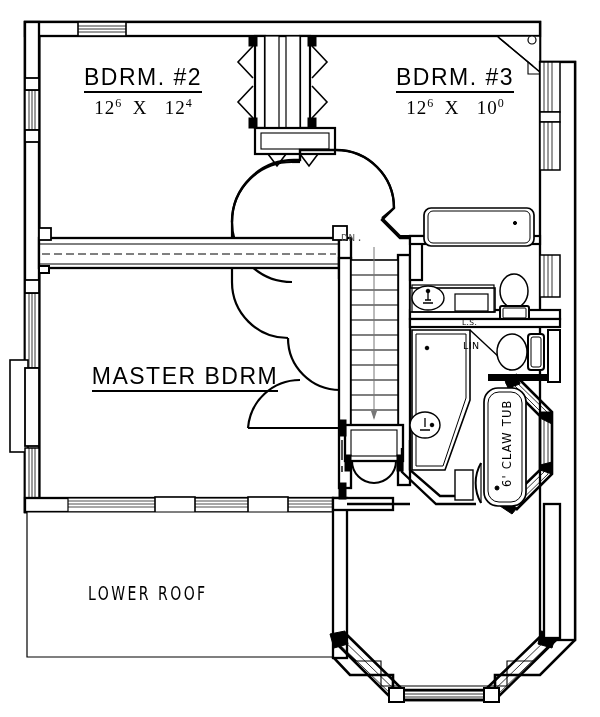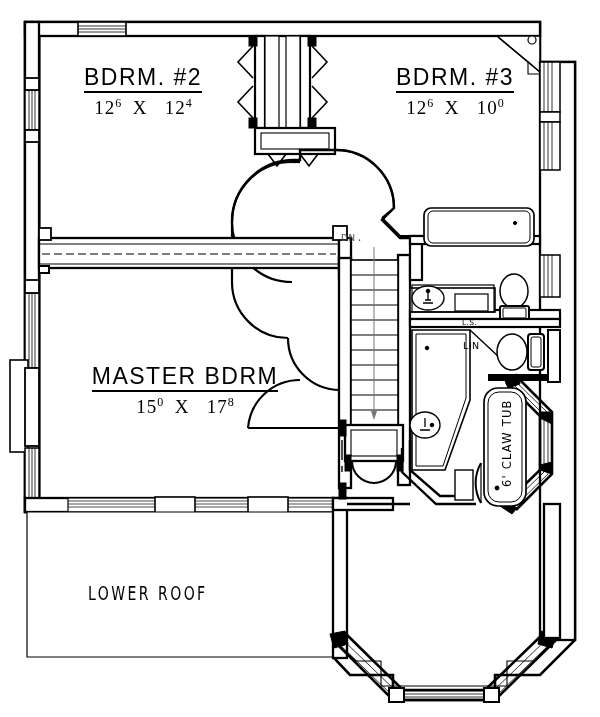"150 X 178" span.room-dims { html: <span> <span>15</span><sup>0</sup> &nbsp;<span>X</span>&nbsp;&nbsp; <span>17</span><sup>8</sup> </span> -> none }
